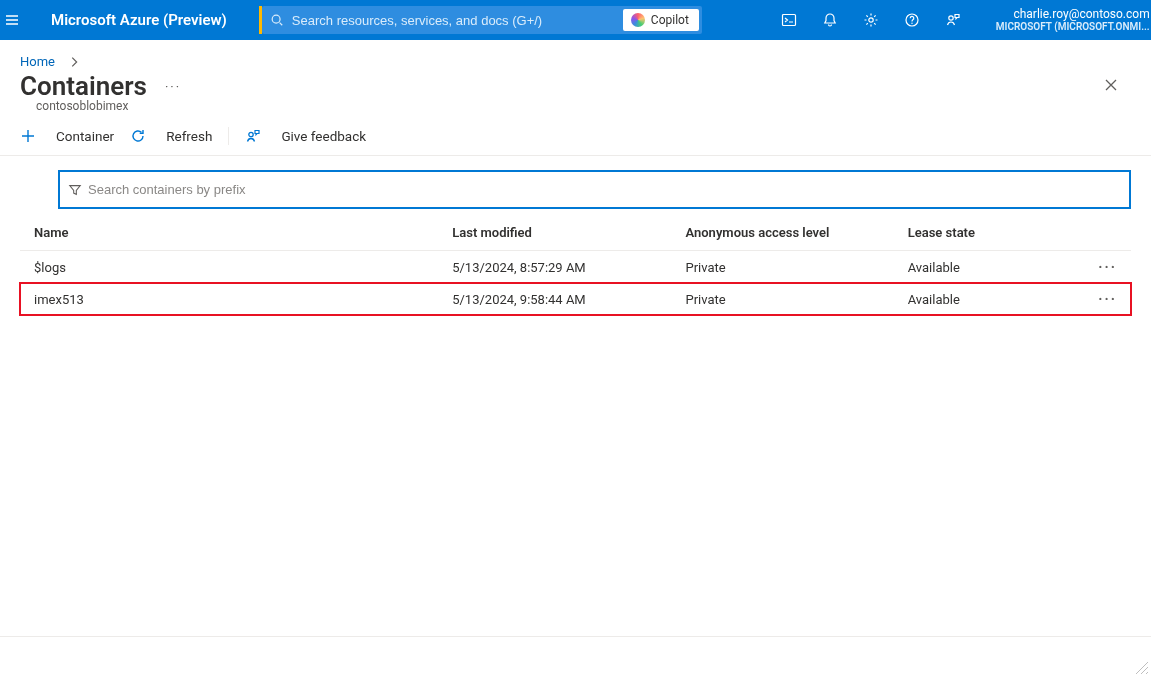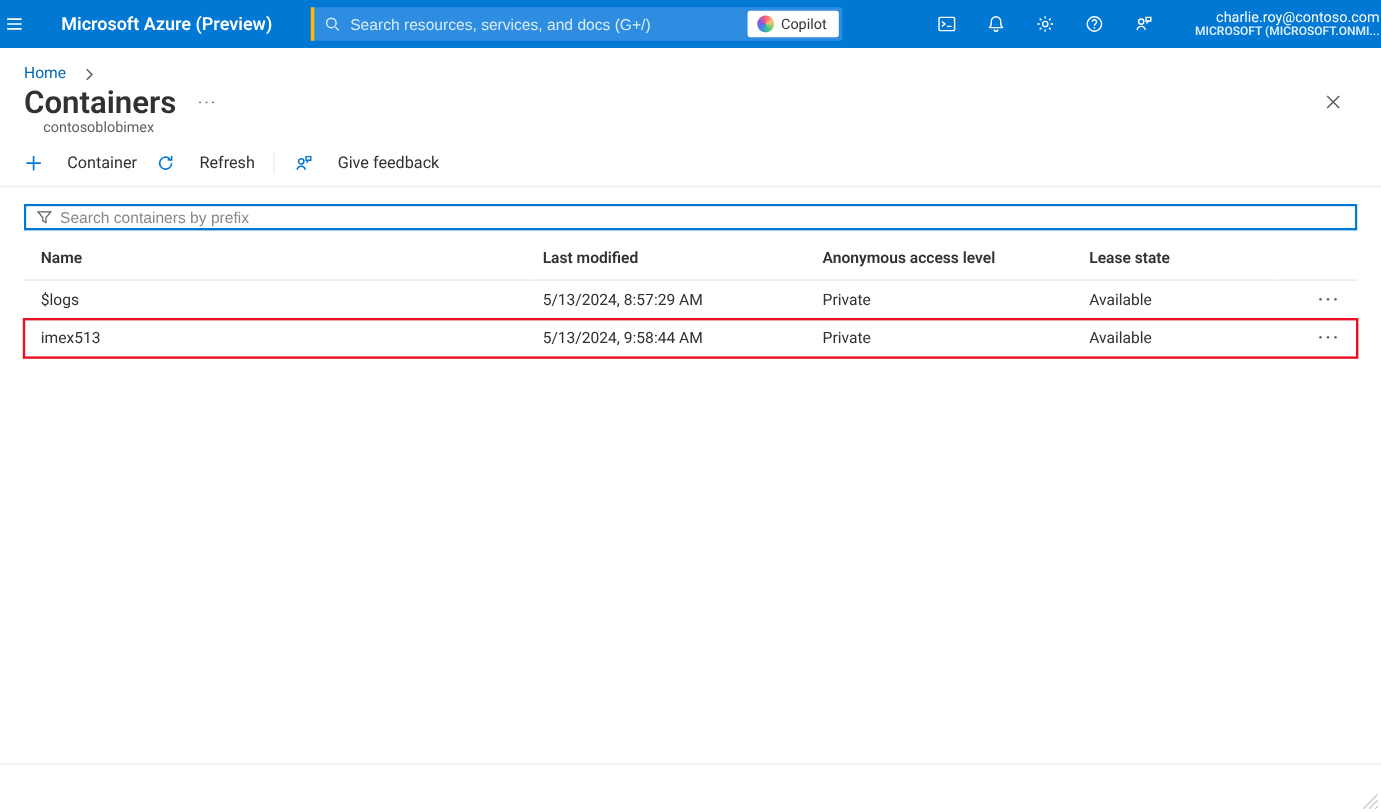"Search containers by prefix" .filter-box { height: 22px -> 39px; margin-left: none -> 38px }
